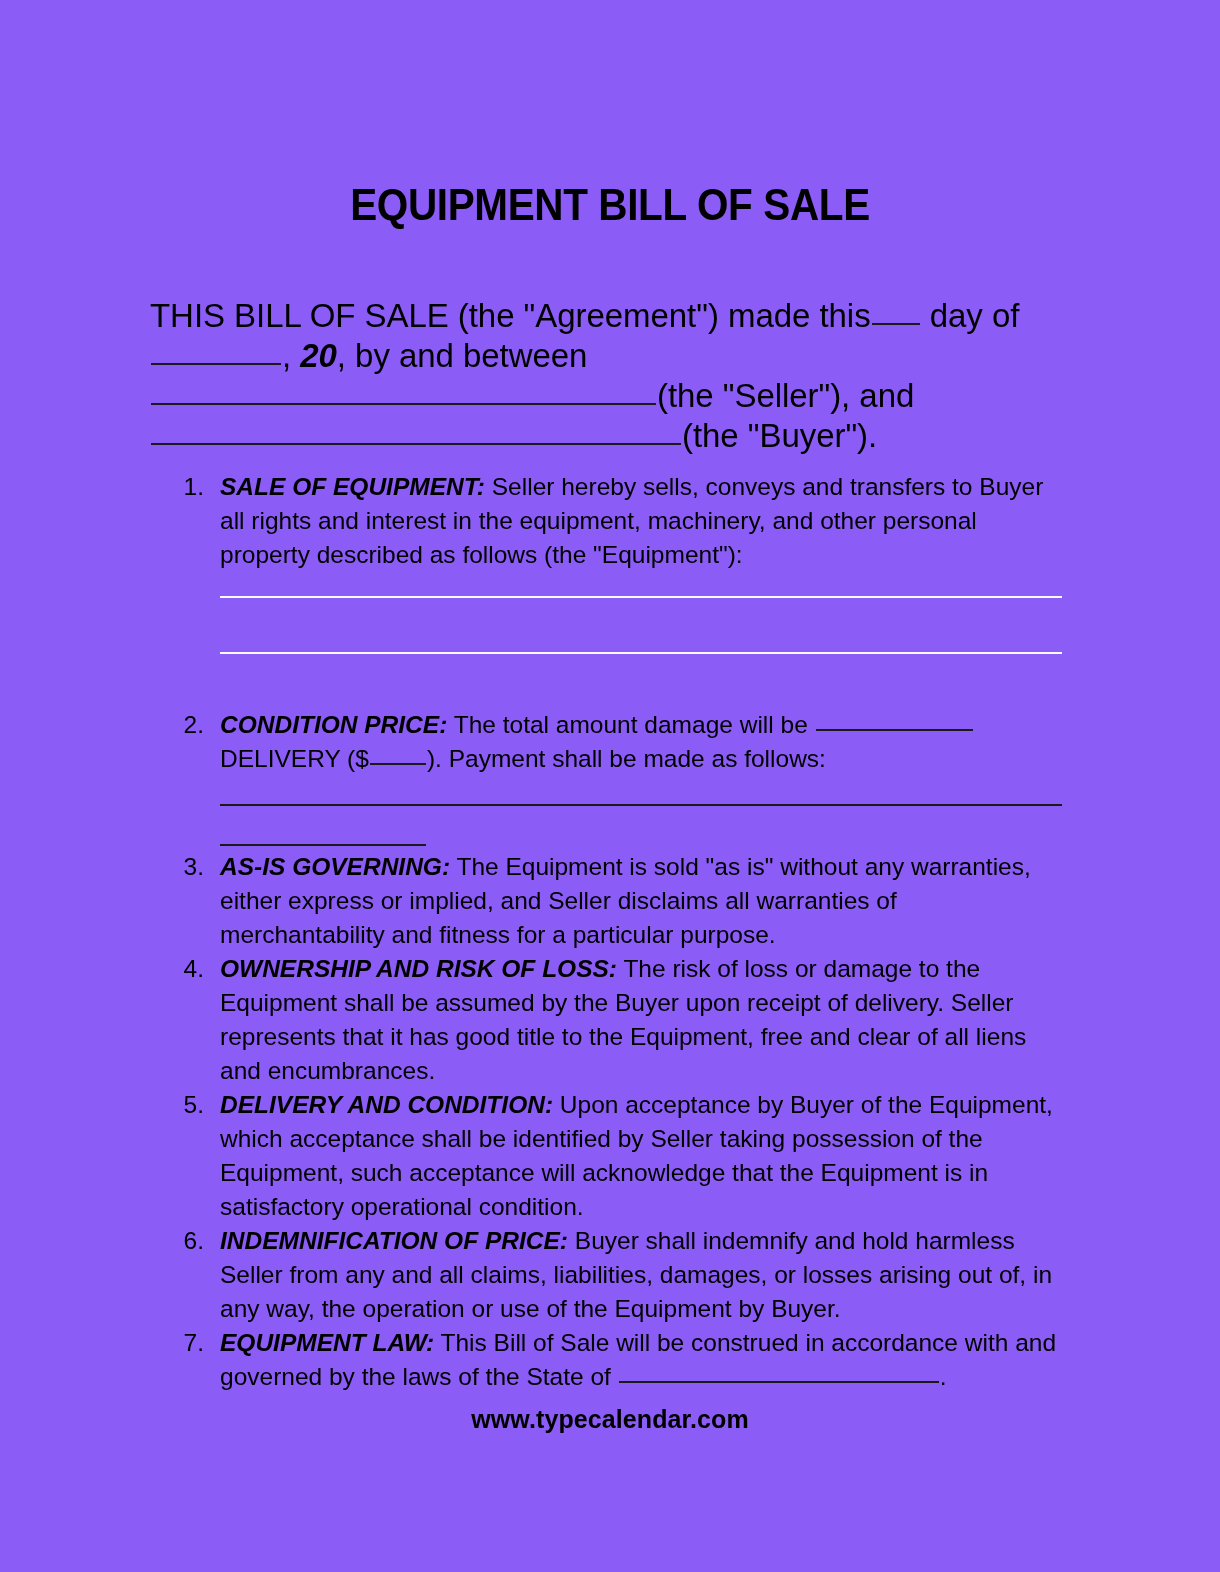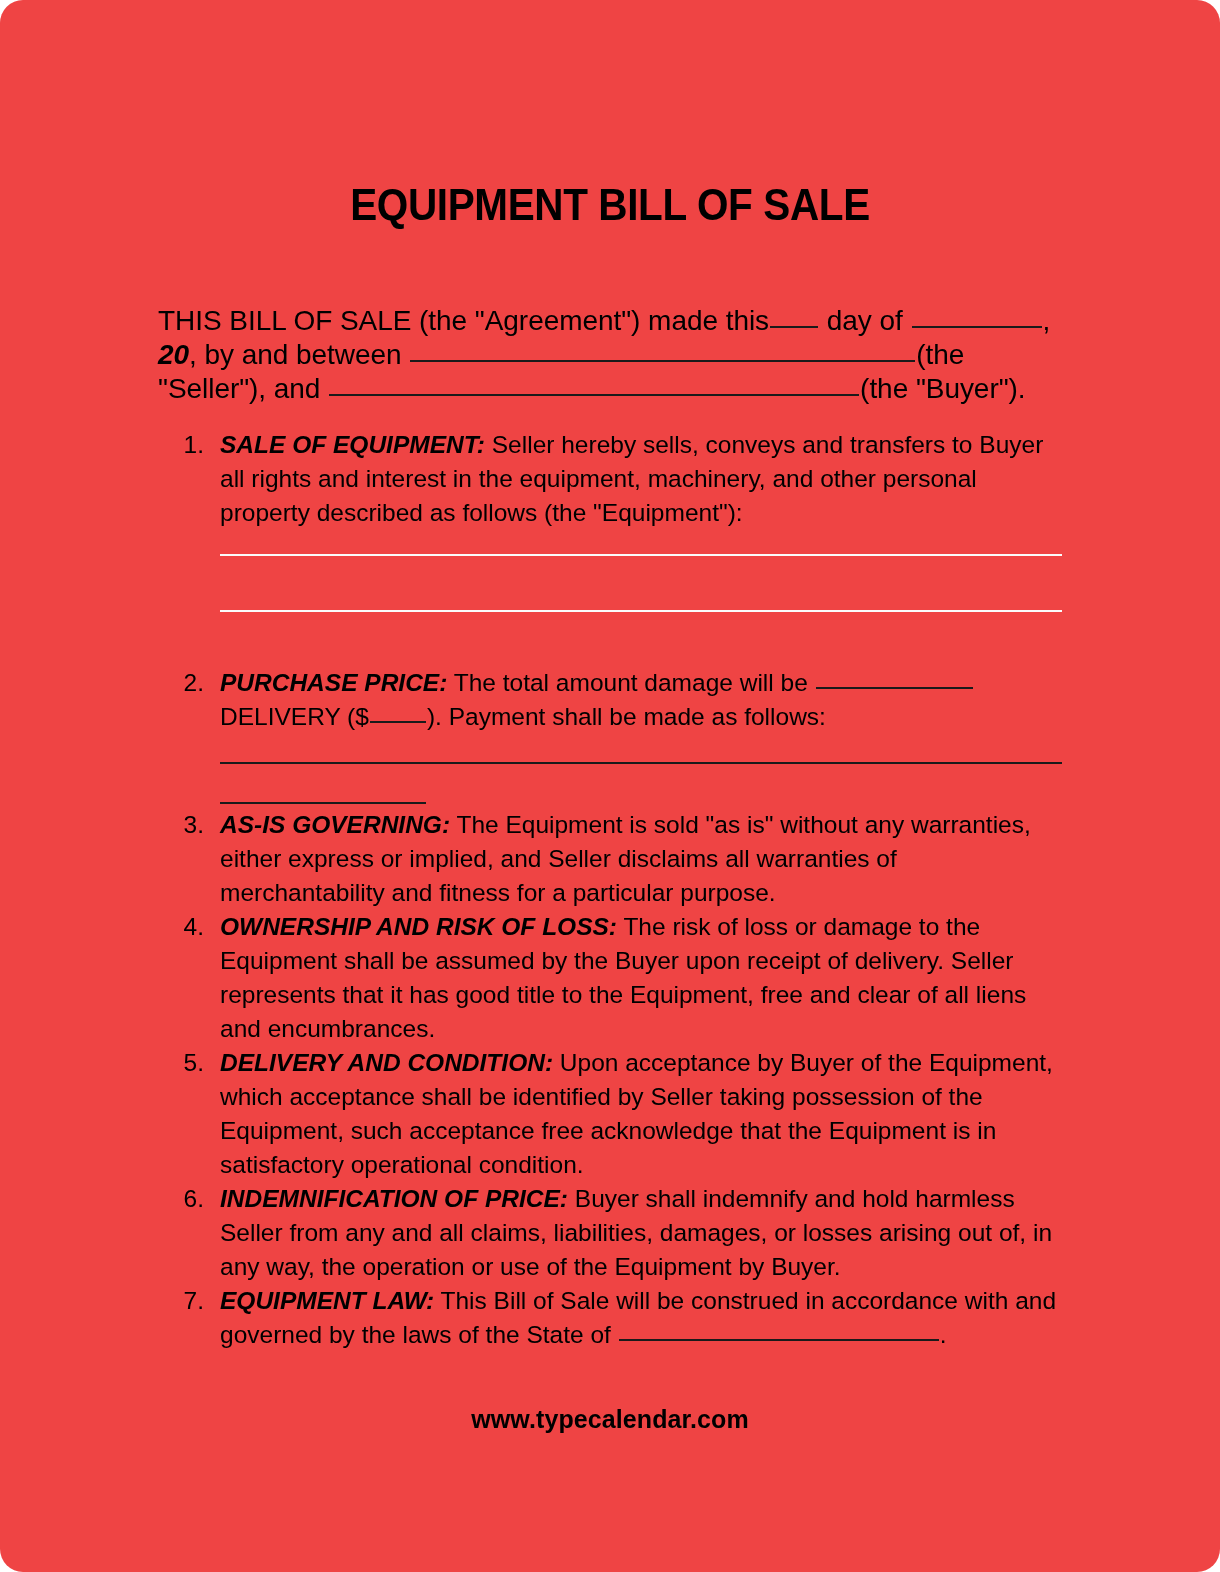"EQUIPMENT BILL OF SALE" .page { background: #ef4444 -> #8b5cf6; border-radius: 23px -> none }
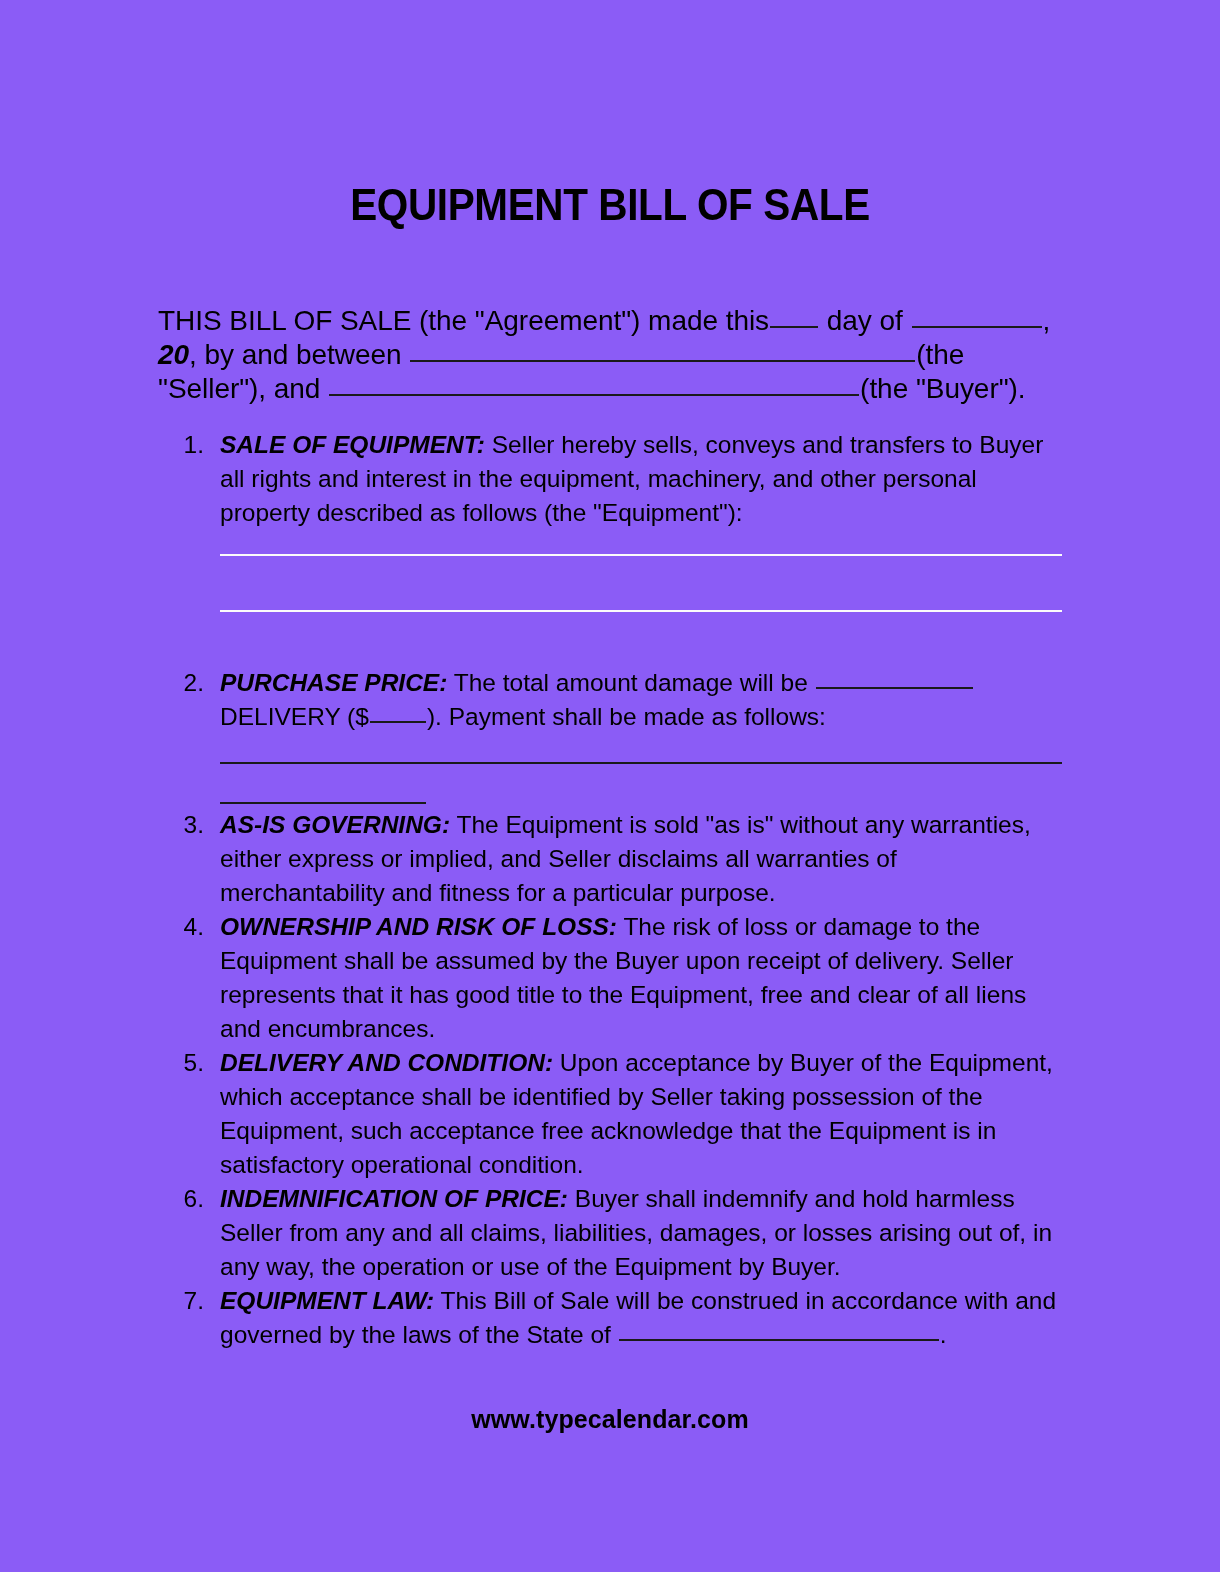"THIS BILL OF SALE (the" .intro { font-size: 28px -> 33px; line-height: 34px -> 40px; margin: 8px -> 0 }
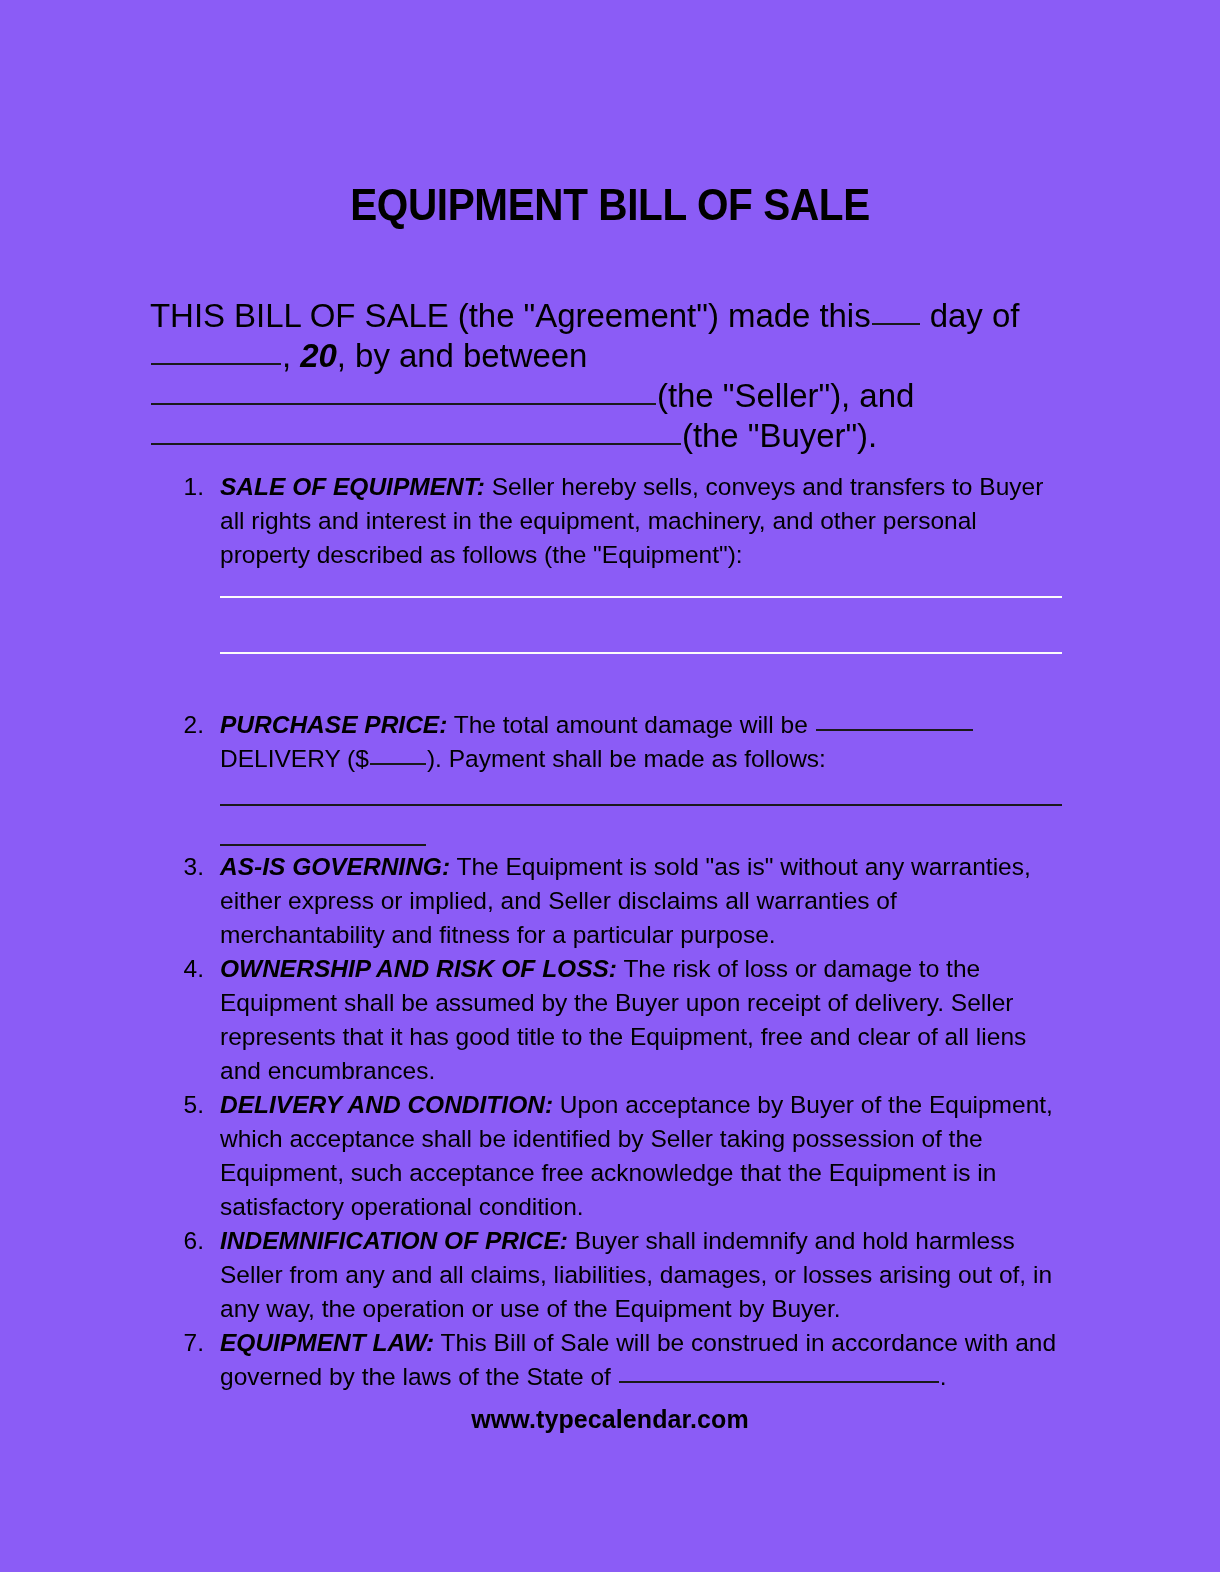"PURCHASE PRICE:" span.lbl { text: PURCHASE -> CONDITION }
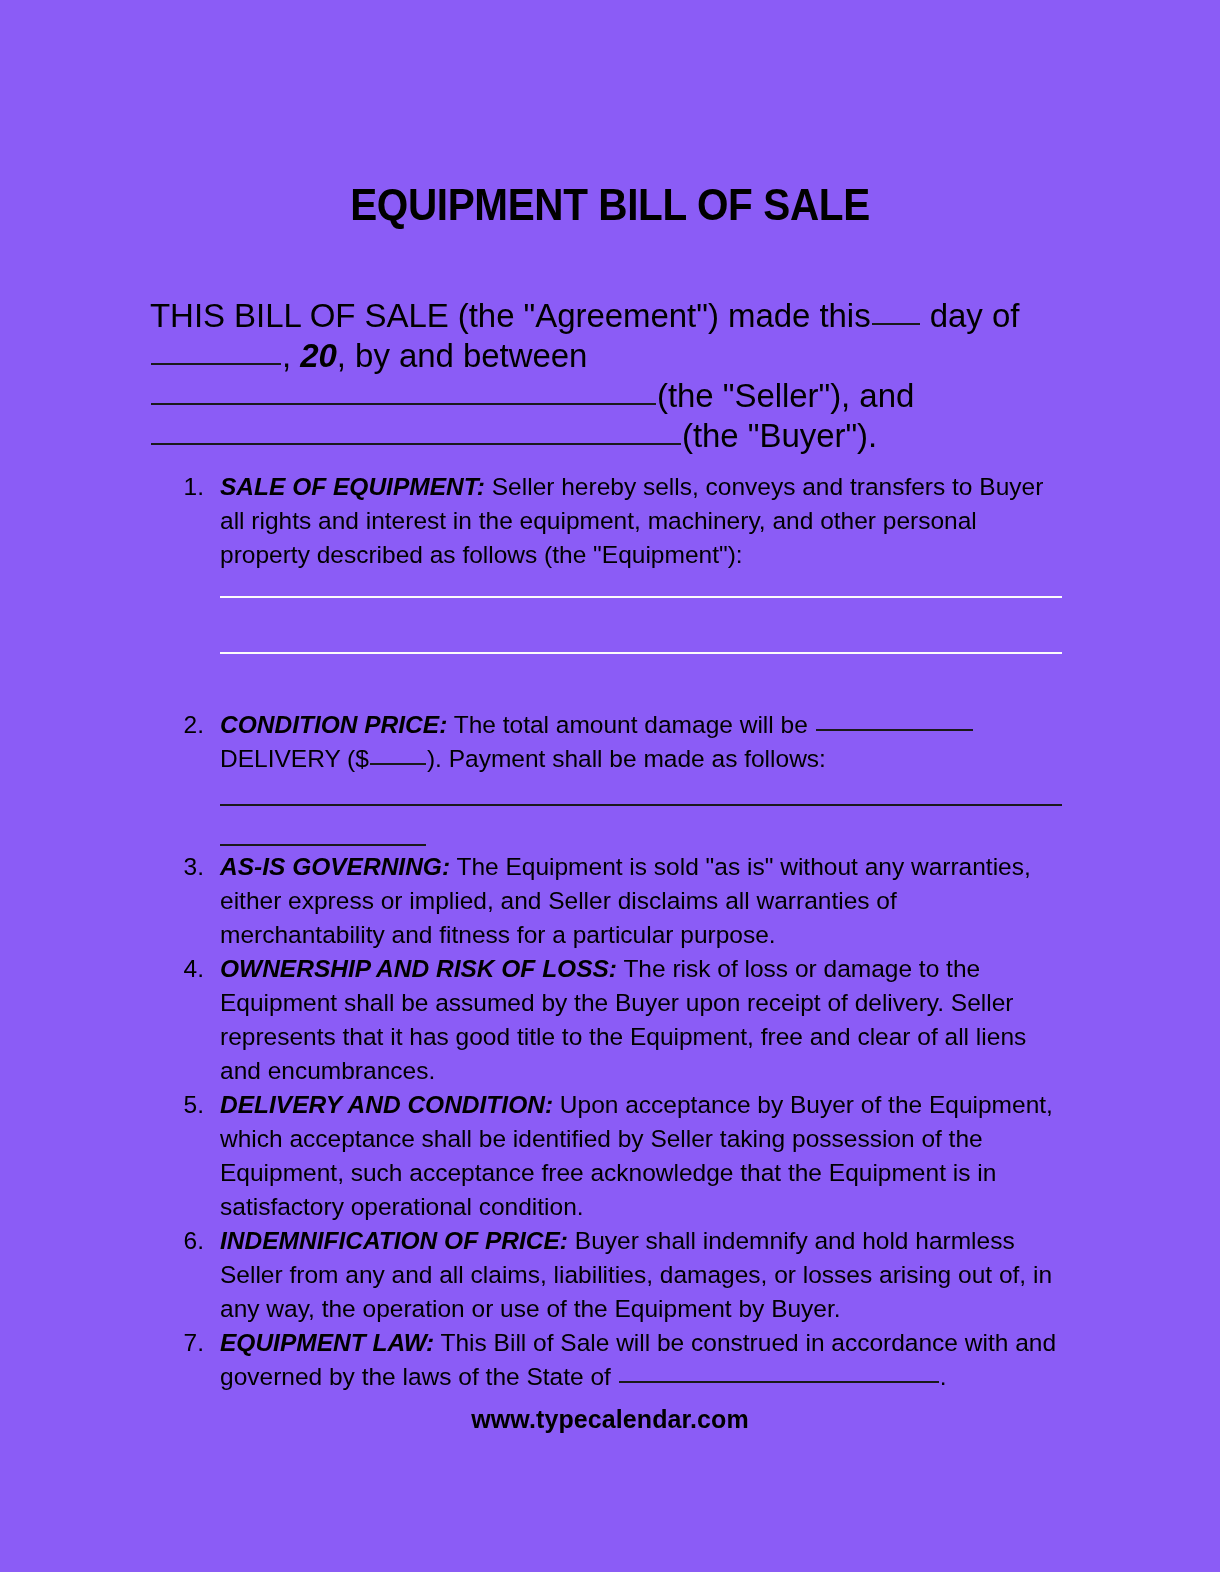"Upon acceptance by Buyer of" span { text: free -> will }
